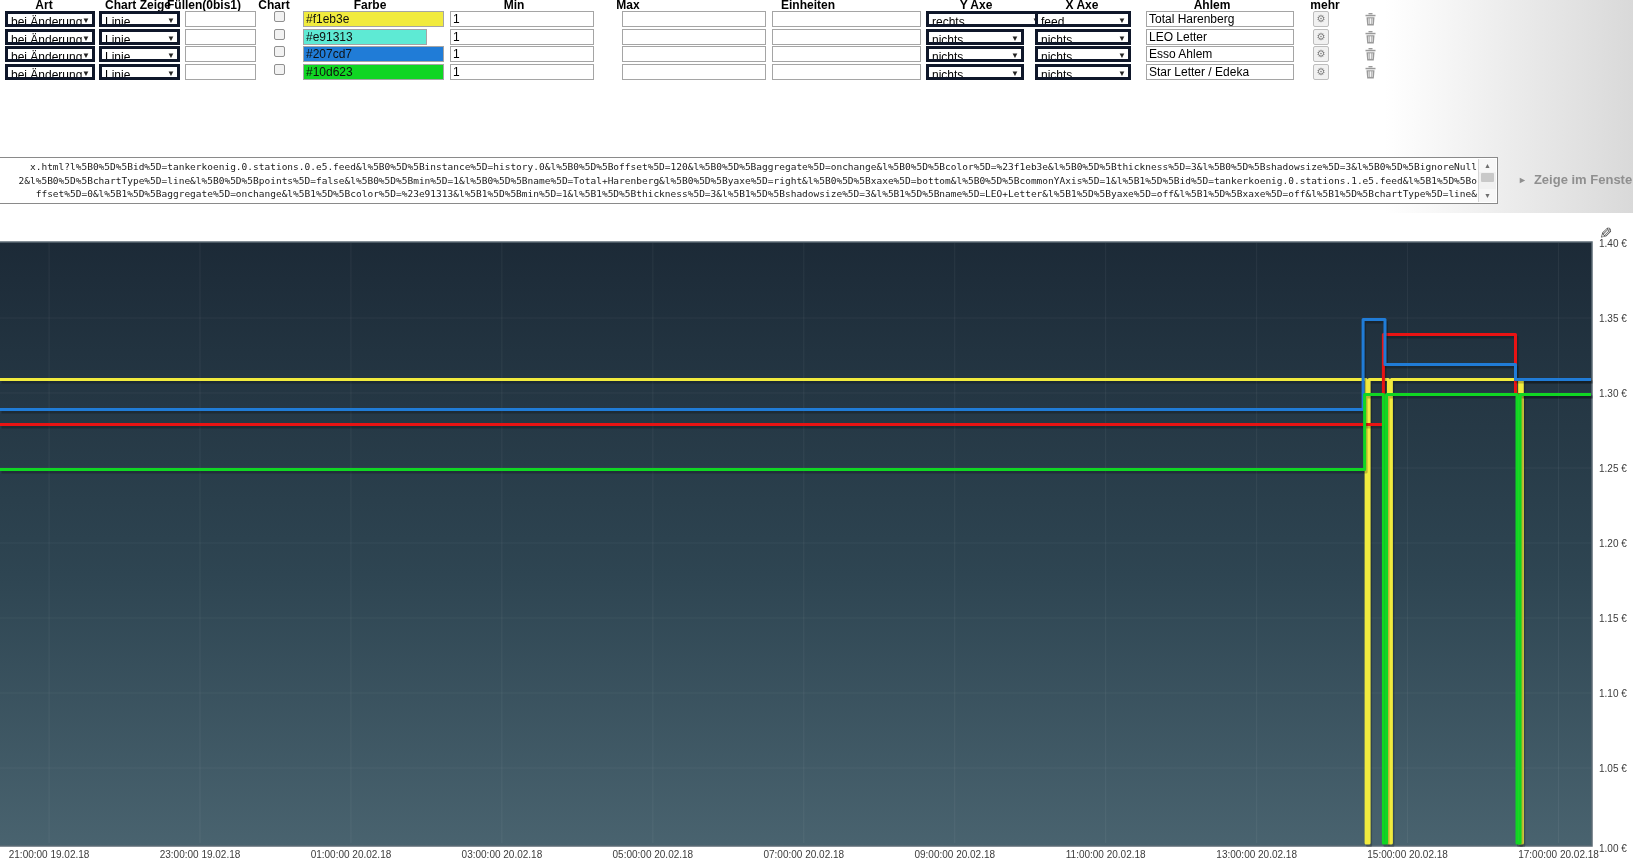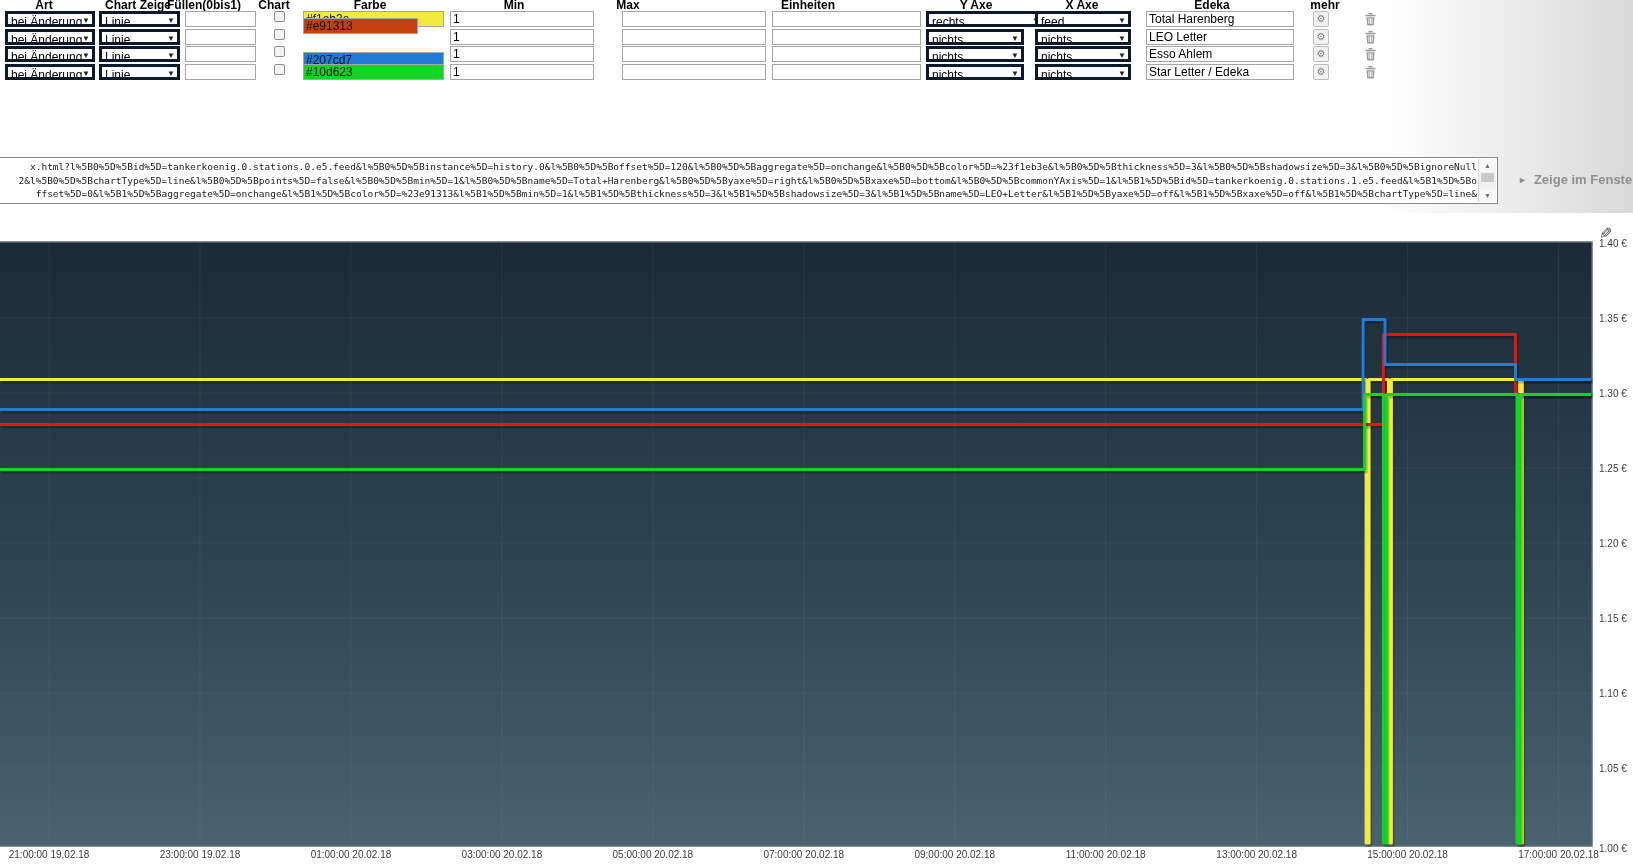"Edeka" div.hdr { text: Edeka -> Ahlem }
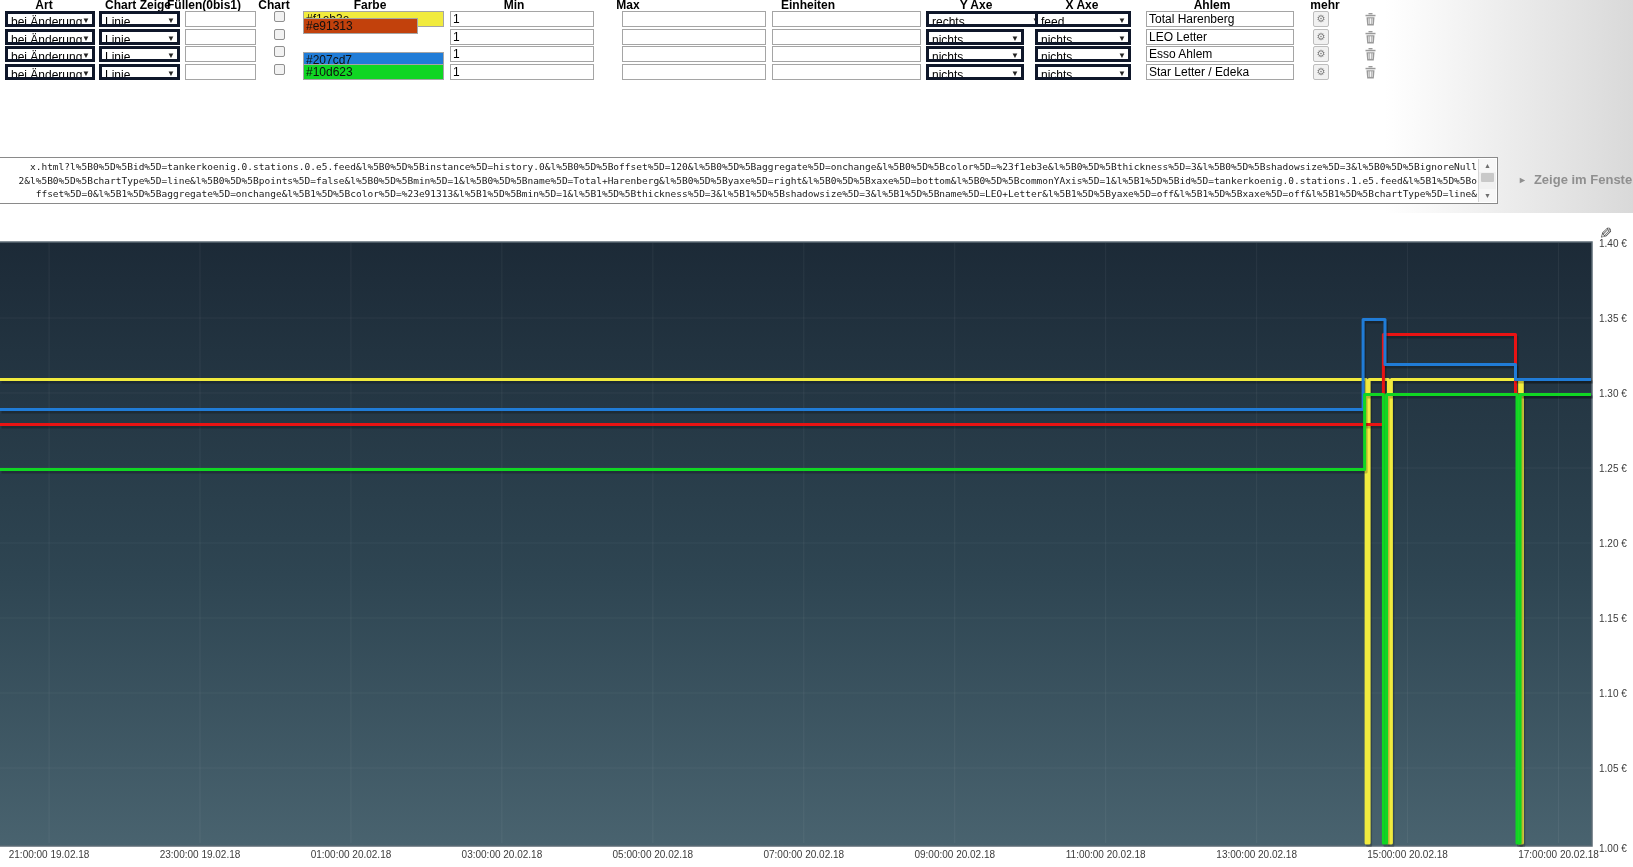"#e91313" input.field { background-color: #c2410c -> #5eead4; top: 18px -> 29px; width: 115px -> 124px }
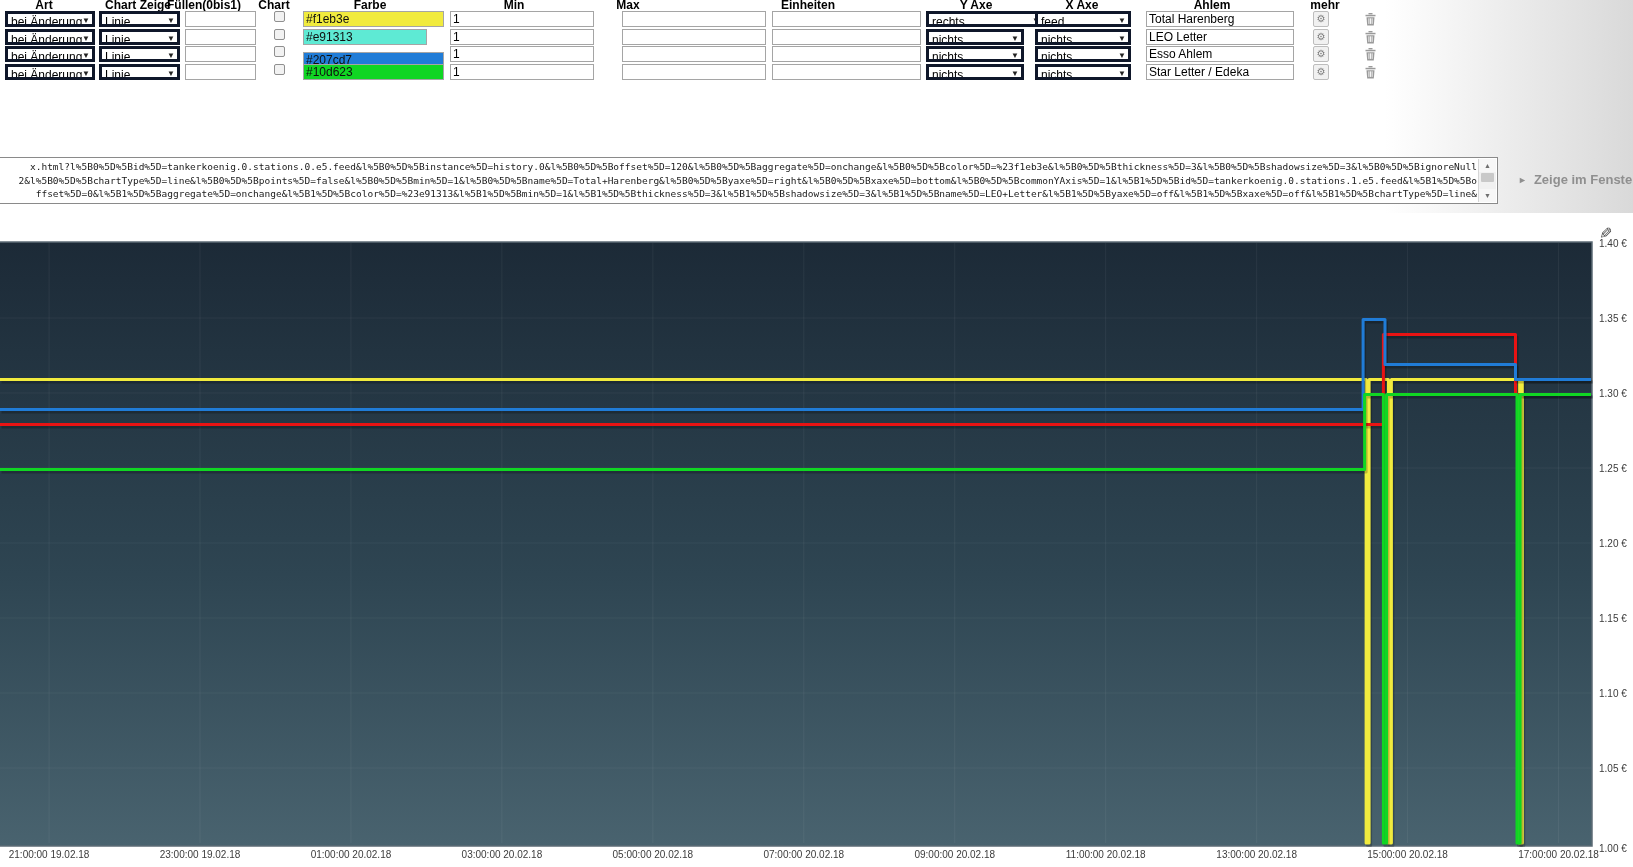"#207cd7" input.field { margin-top: 6px -> none }
